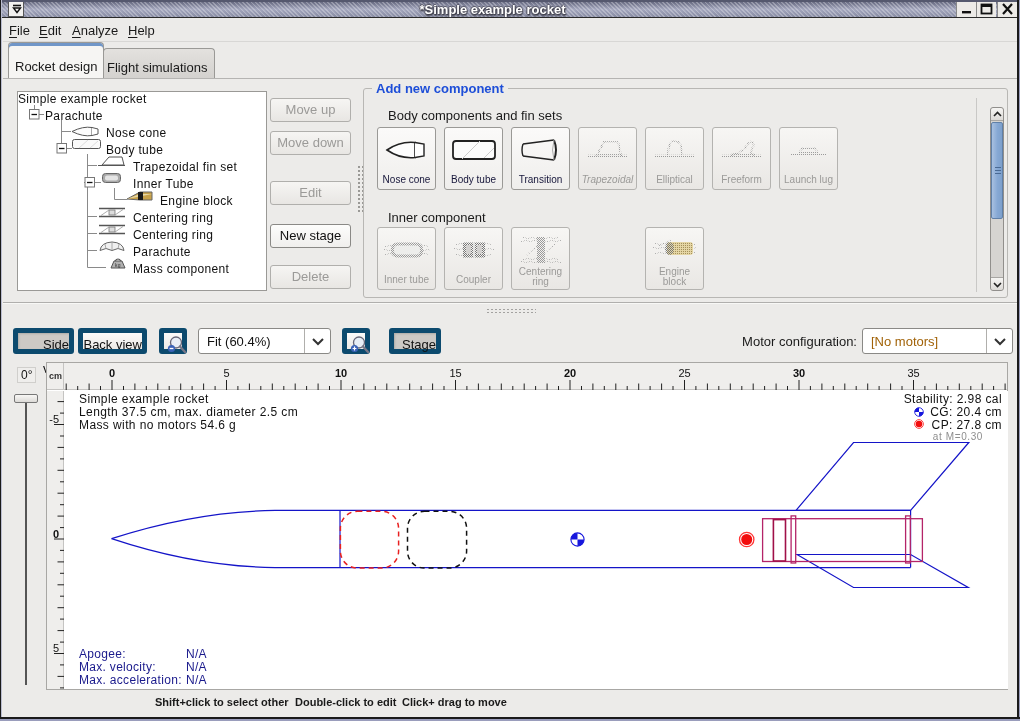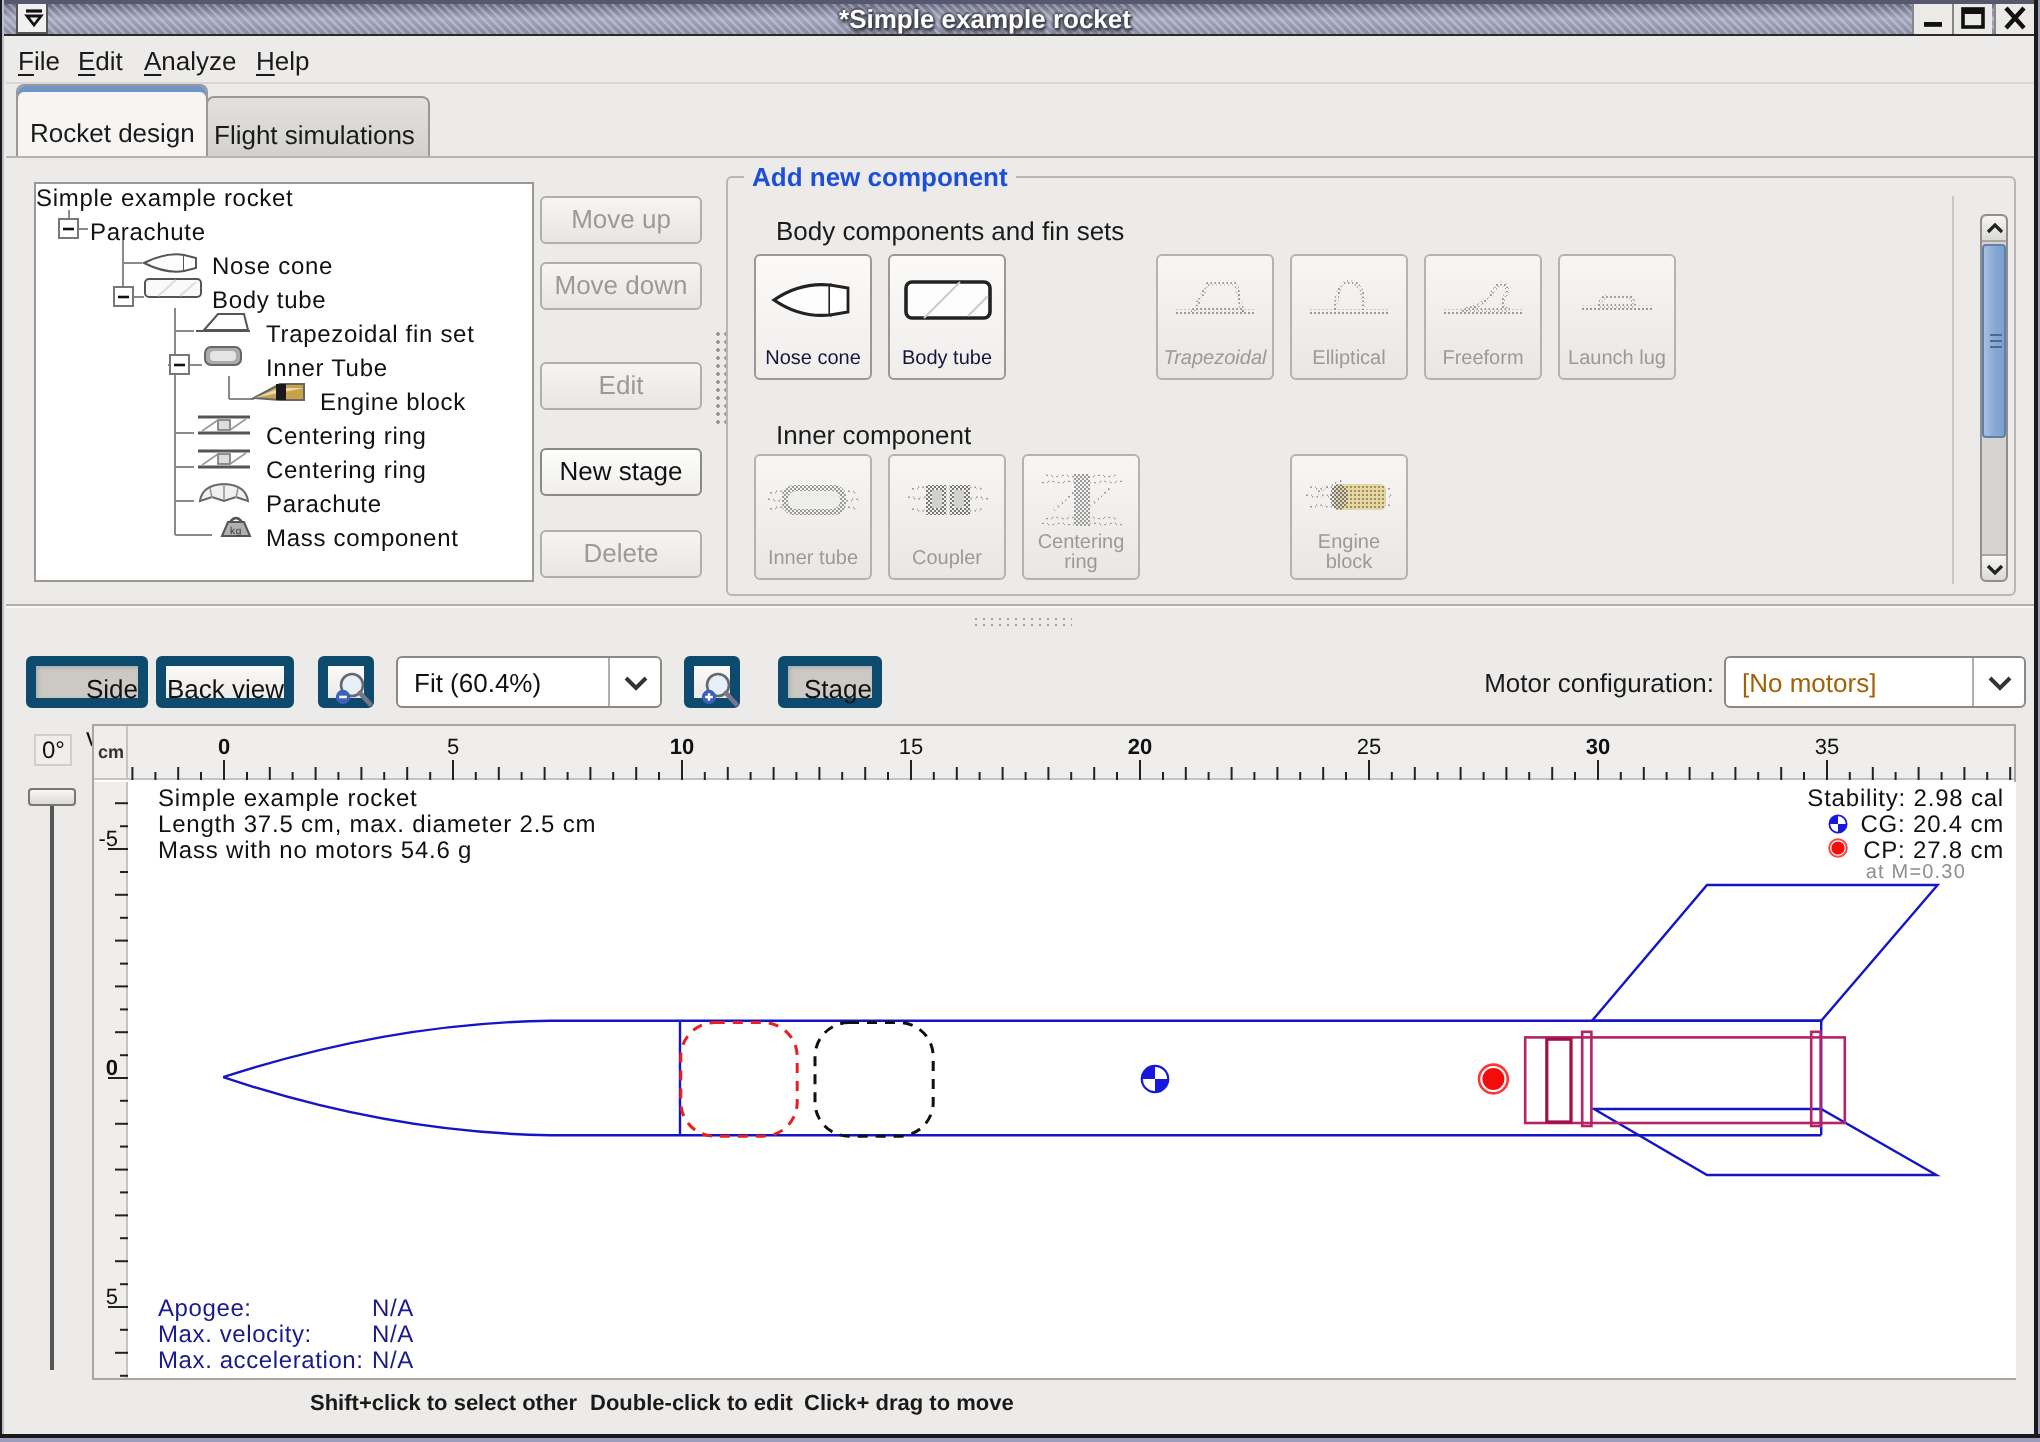"Transition" div.cbtn { html: none -> <div> <svg> <path></path> <path></path> <path></path> <path></path> </svg> <div>Transition</div> </div> }
